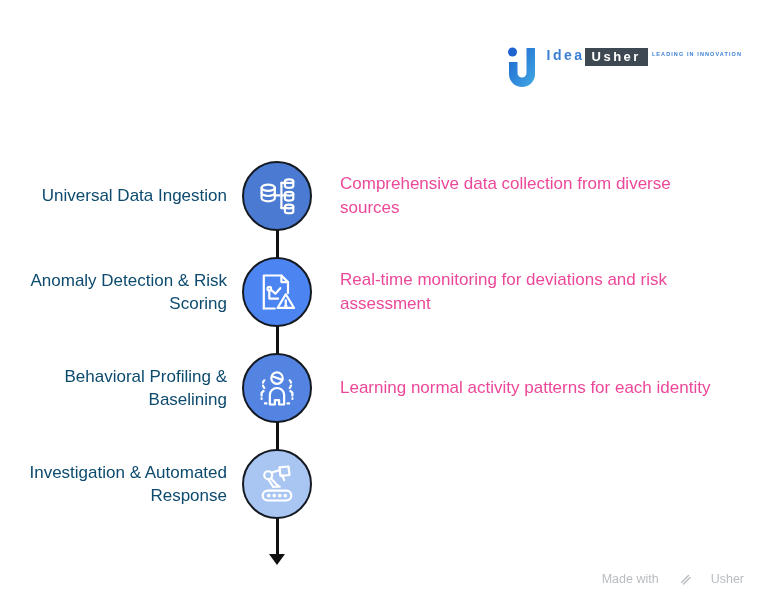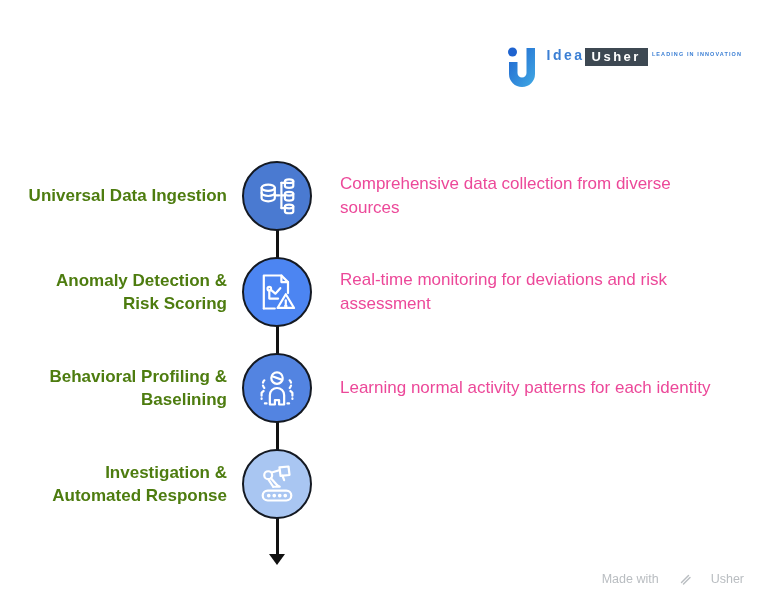"Universal Data Ingestion" .step-title { color: #4d7c0f -> #0c4a6e; font-weight: 700 -> 400 }
